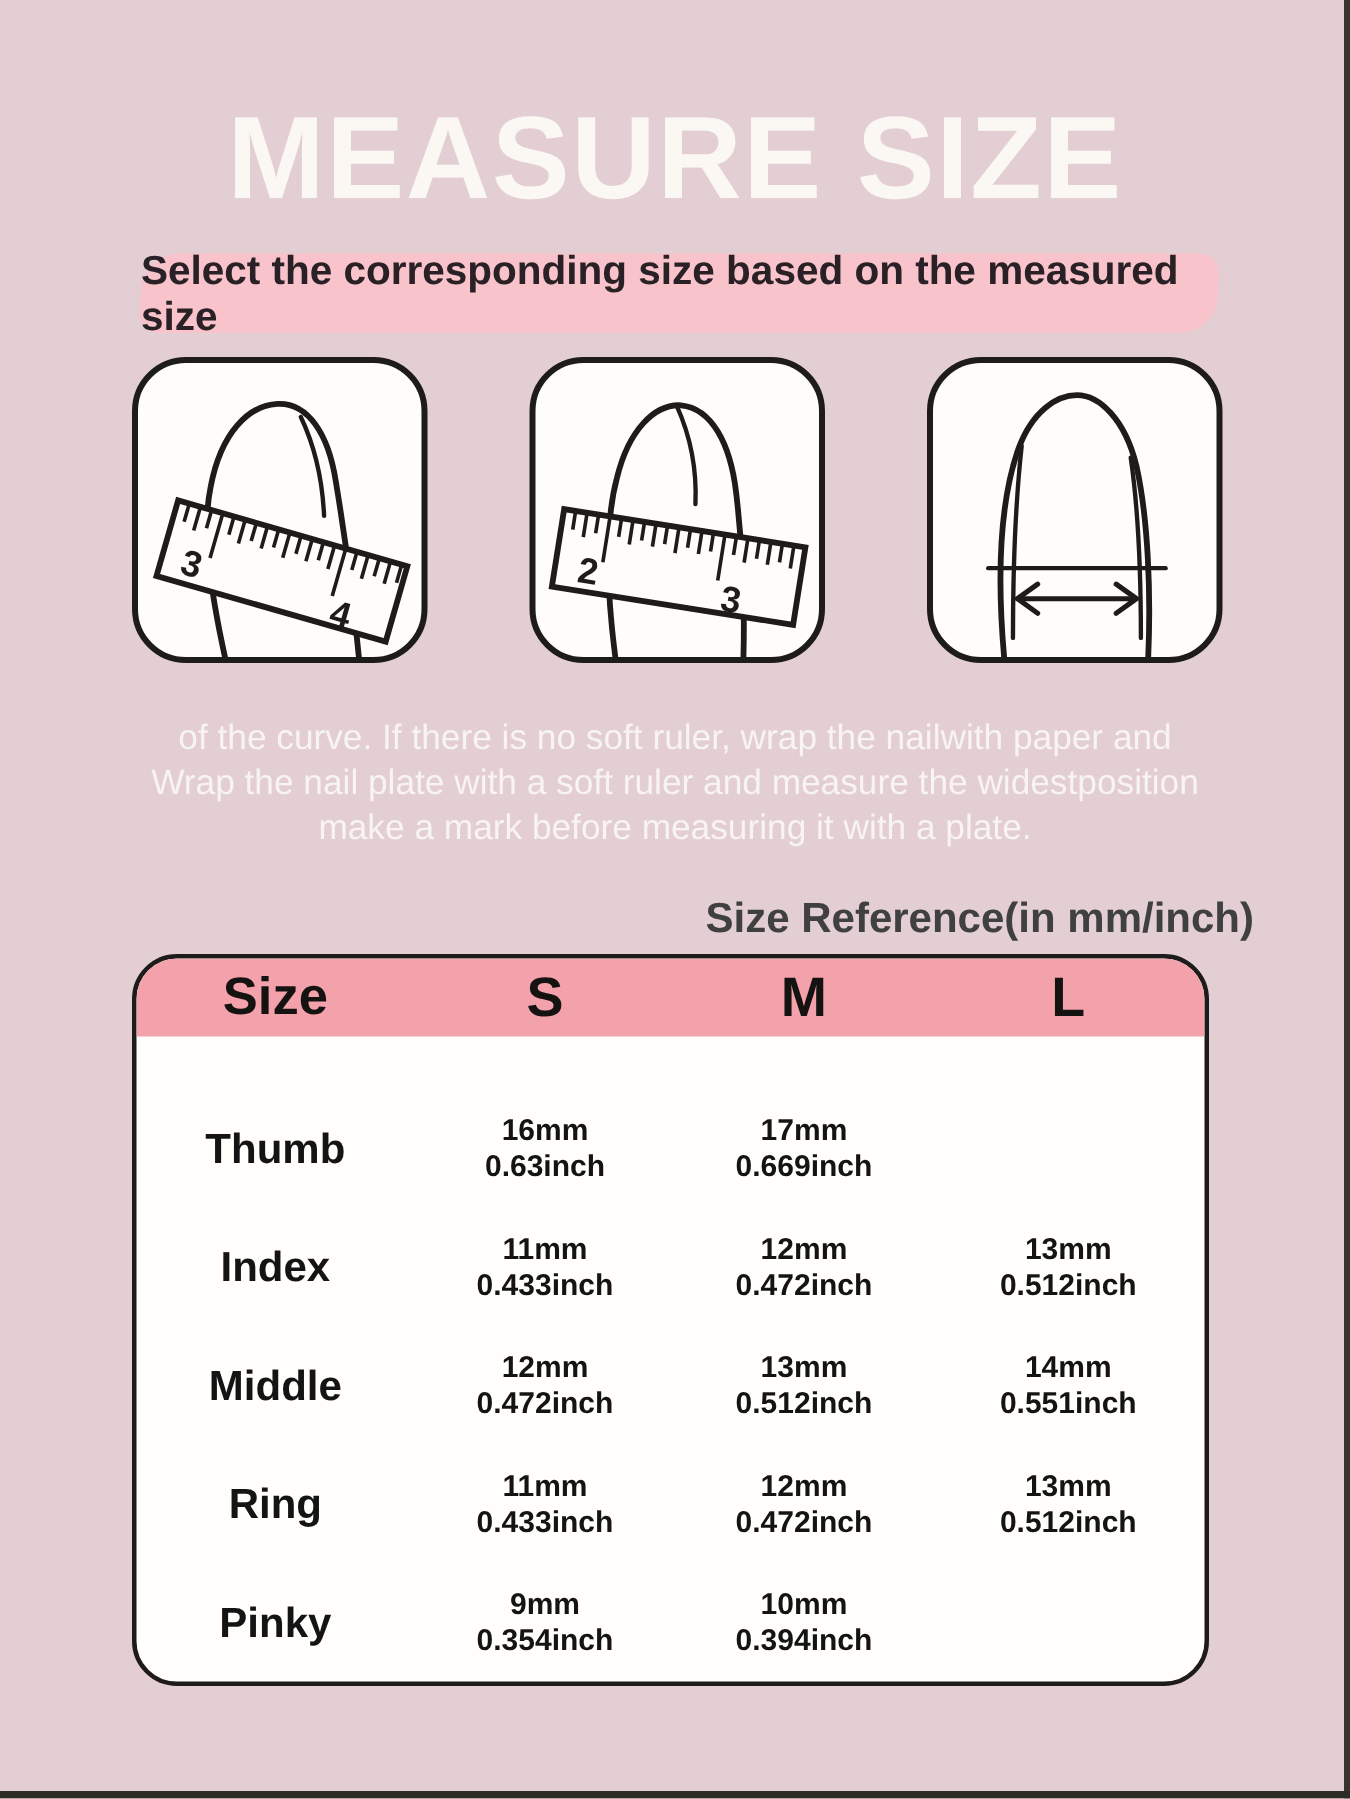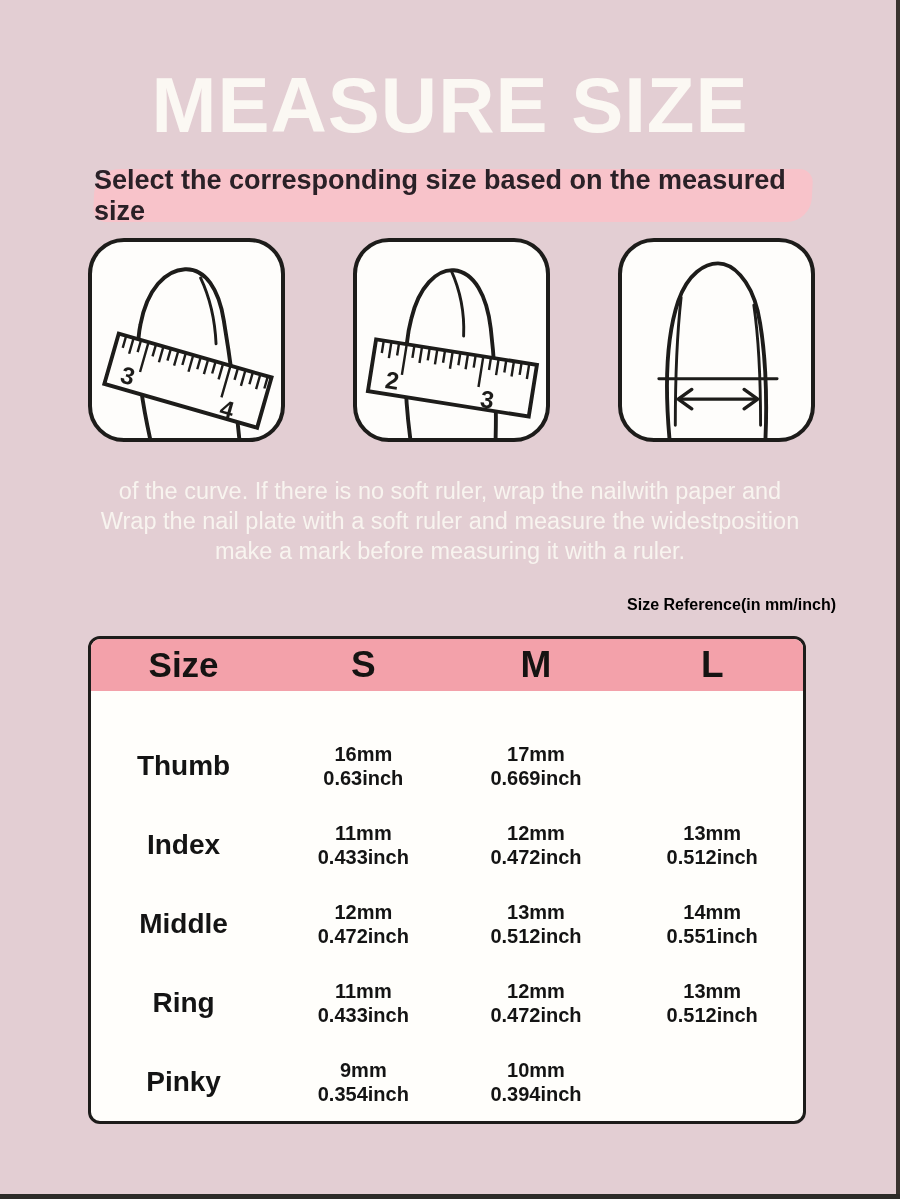"make a mark before measuring" span.line { text: ruler -> plate }
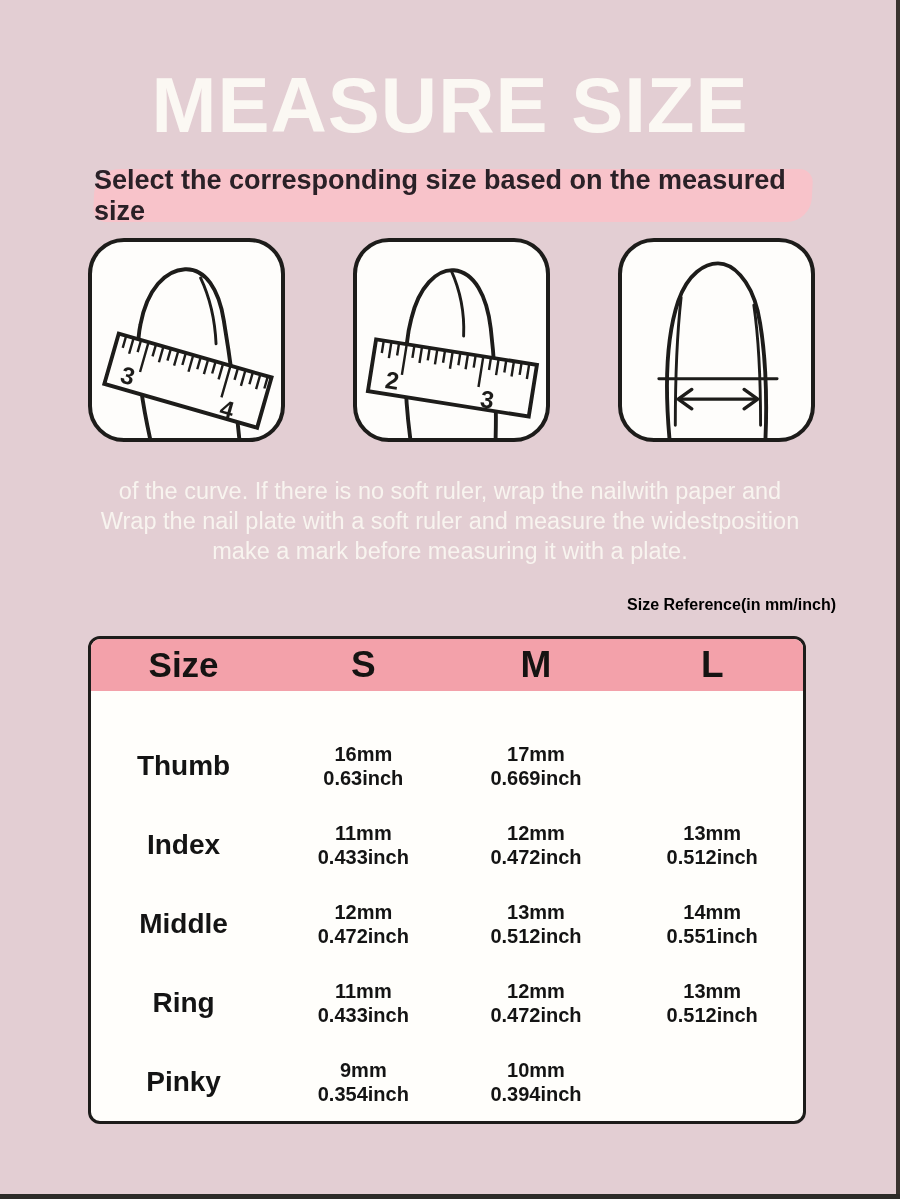"Size Reference(in mm/inch)" .size-ref { color: #000000 -> #404040; font-size: 16px -> 28px }
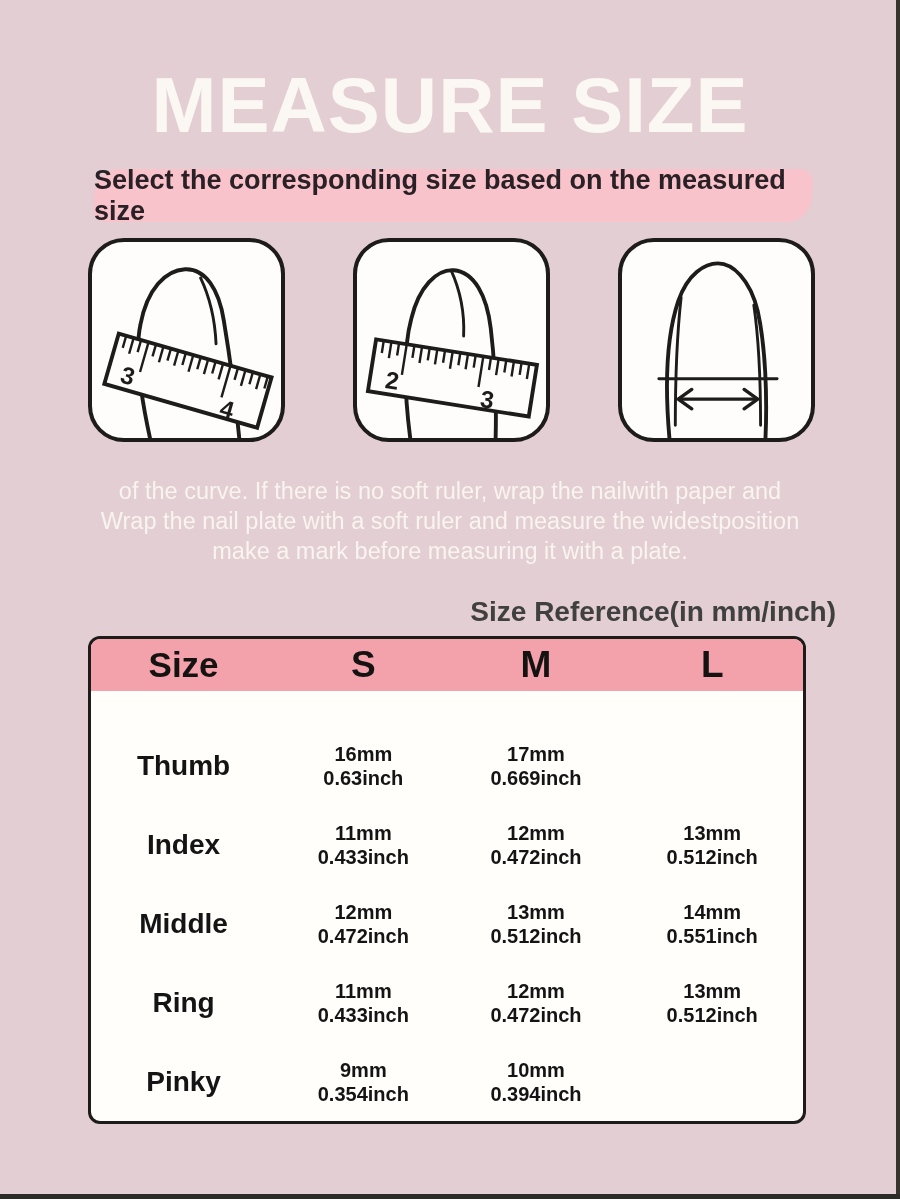"Size" .size-table { border-radius: 12px -> 30px }
